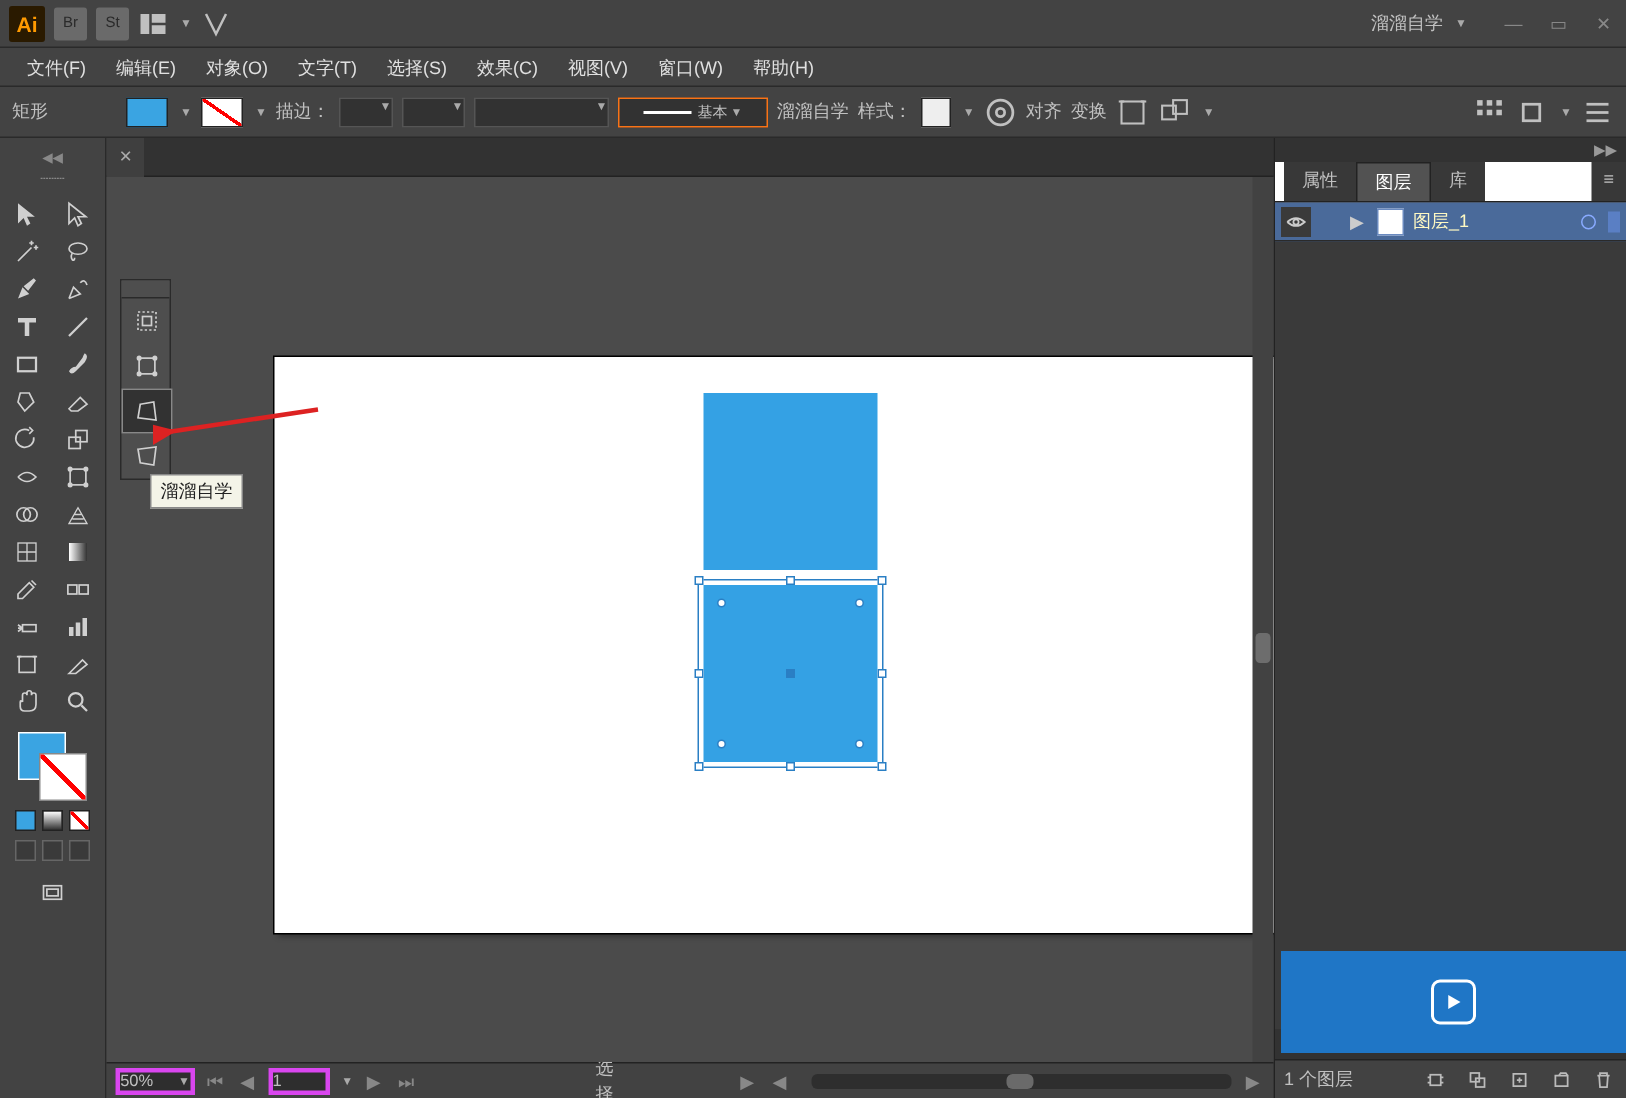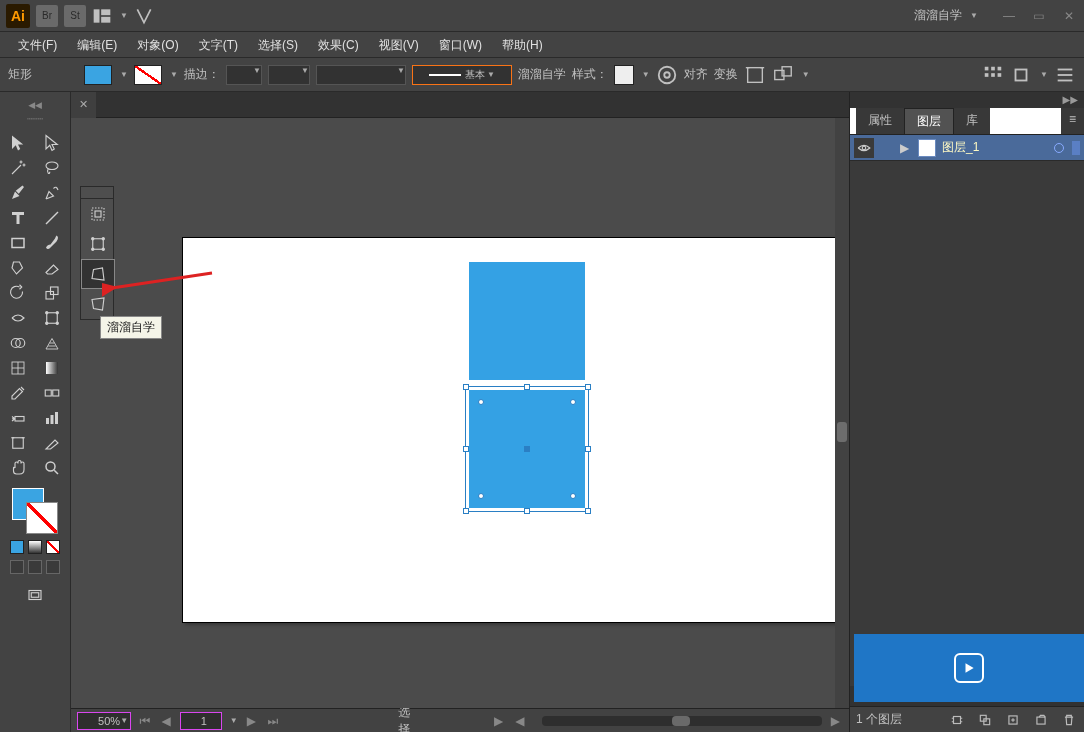"50%" .status-field { border: 1px solid #d946ef -> 3px solid #d946ef; padding: 0 20px -> 0 0 }
